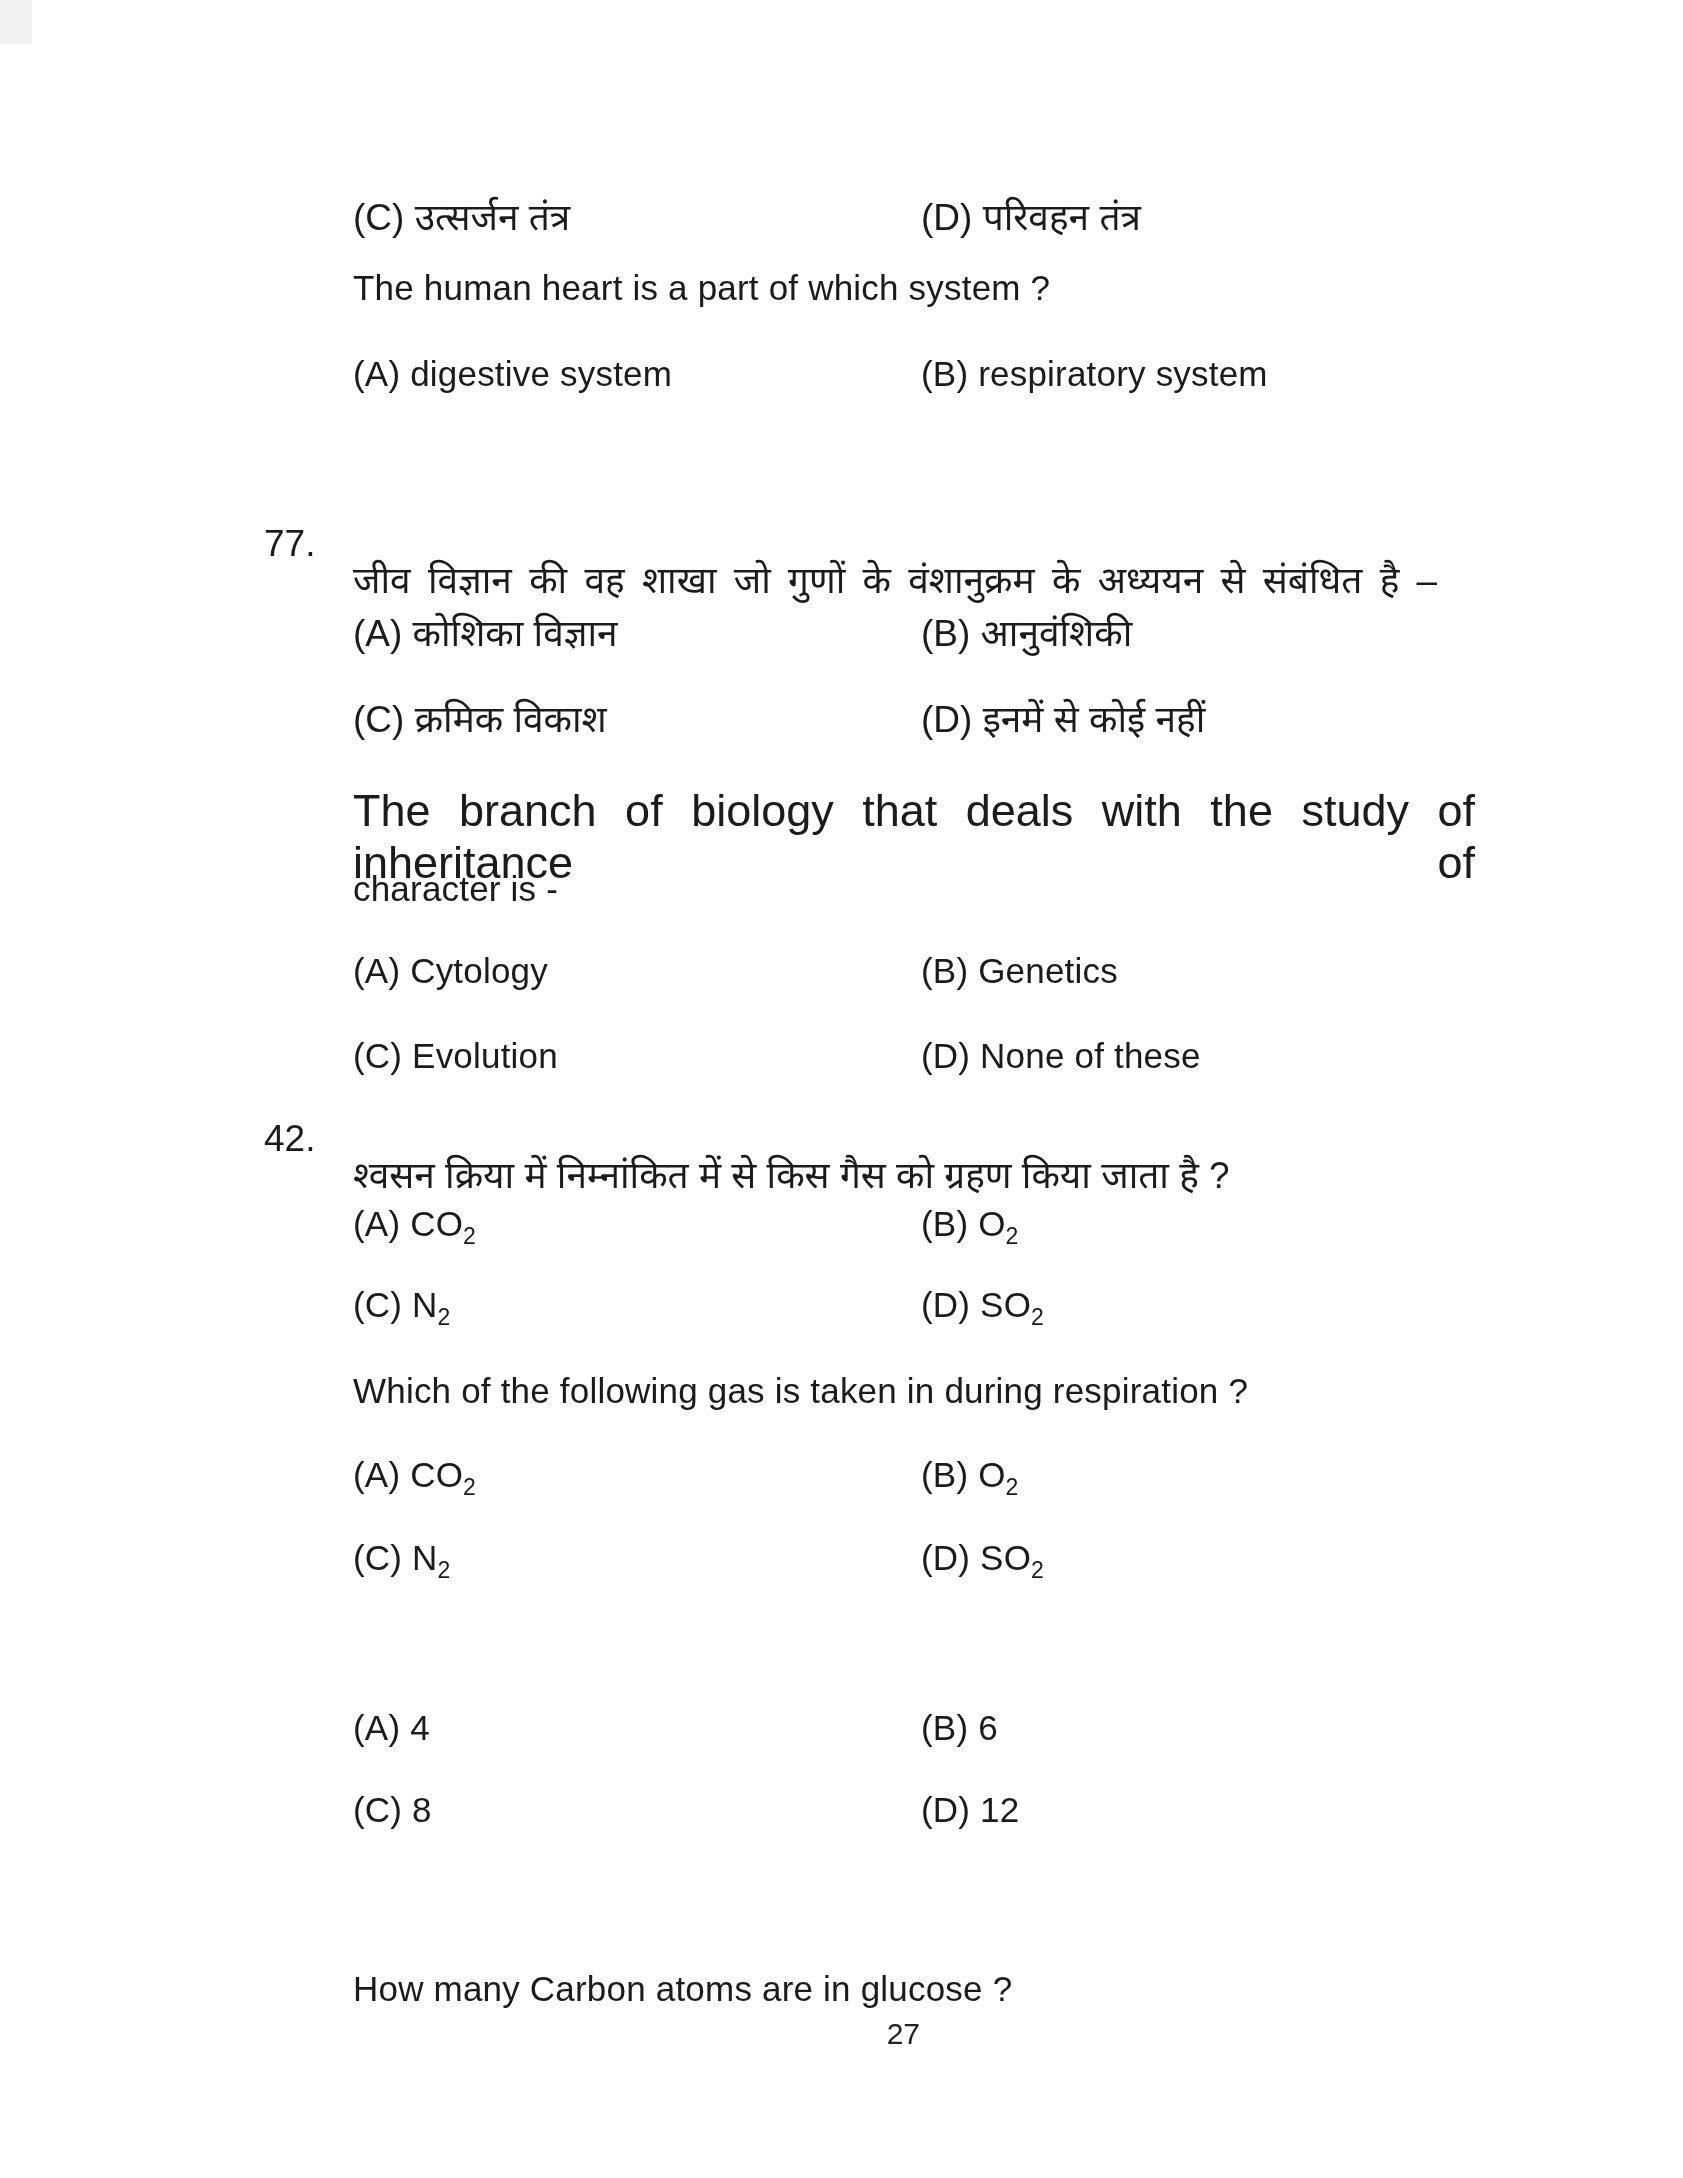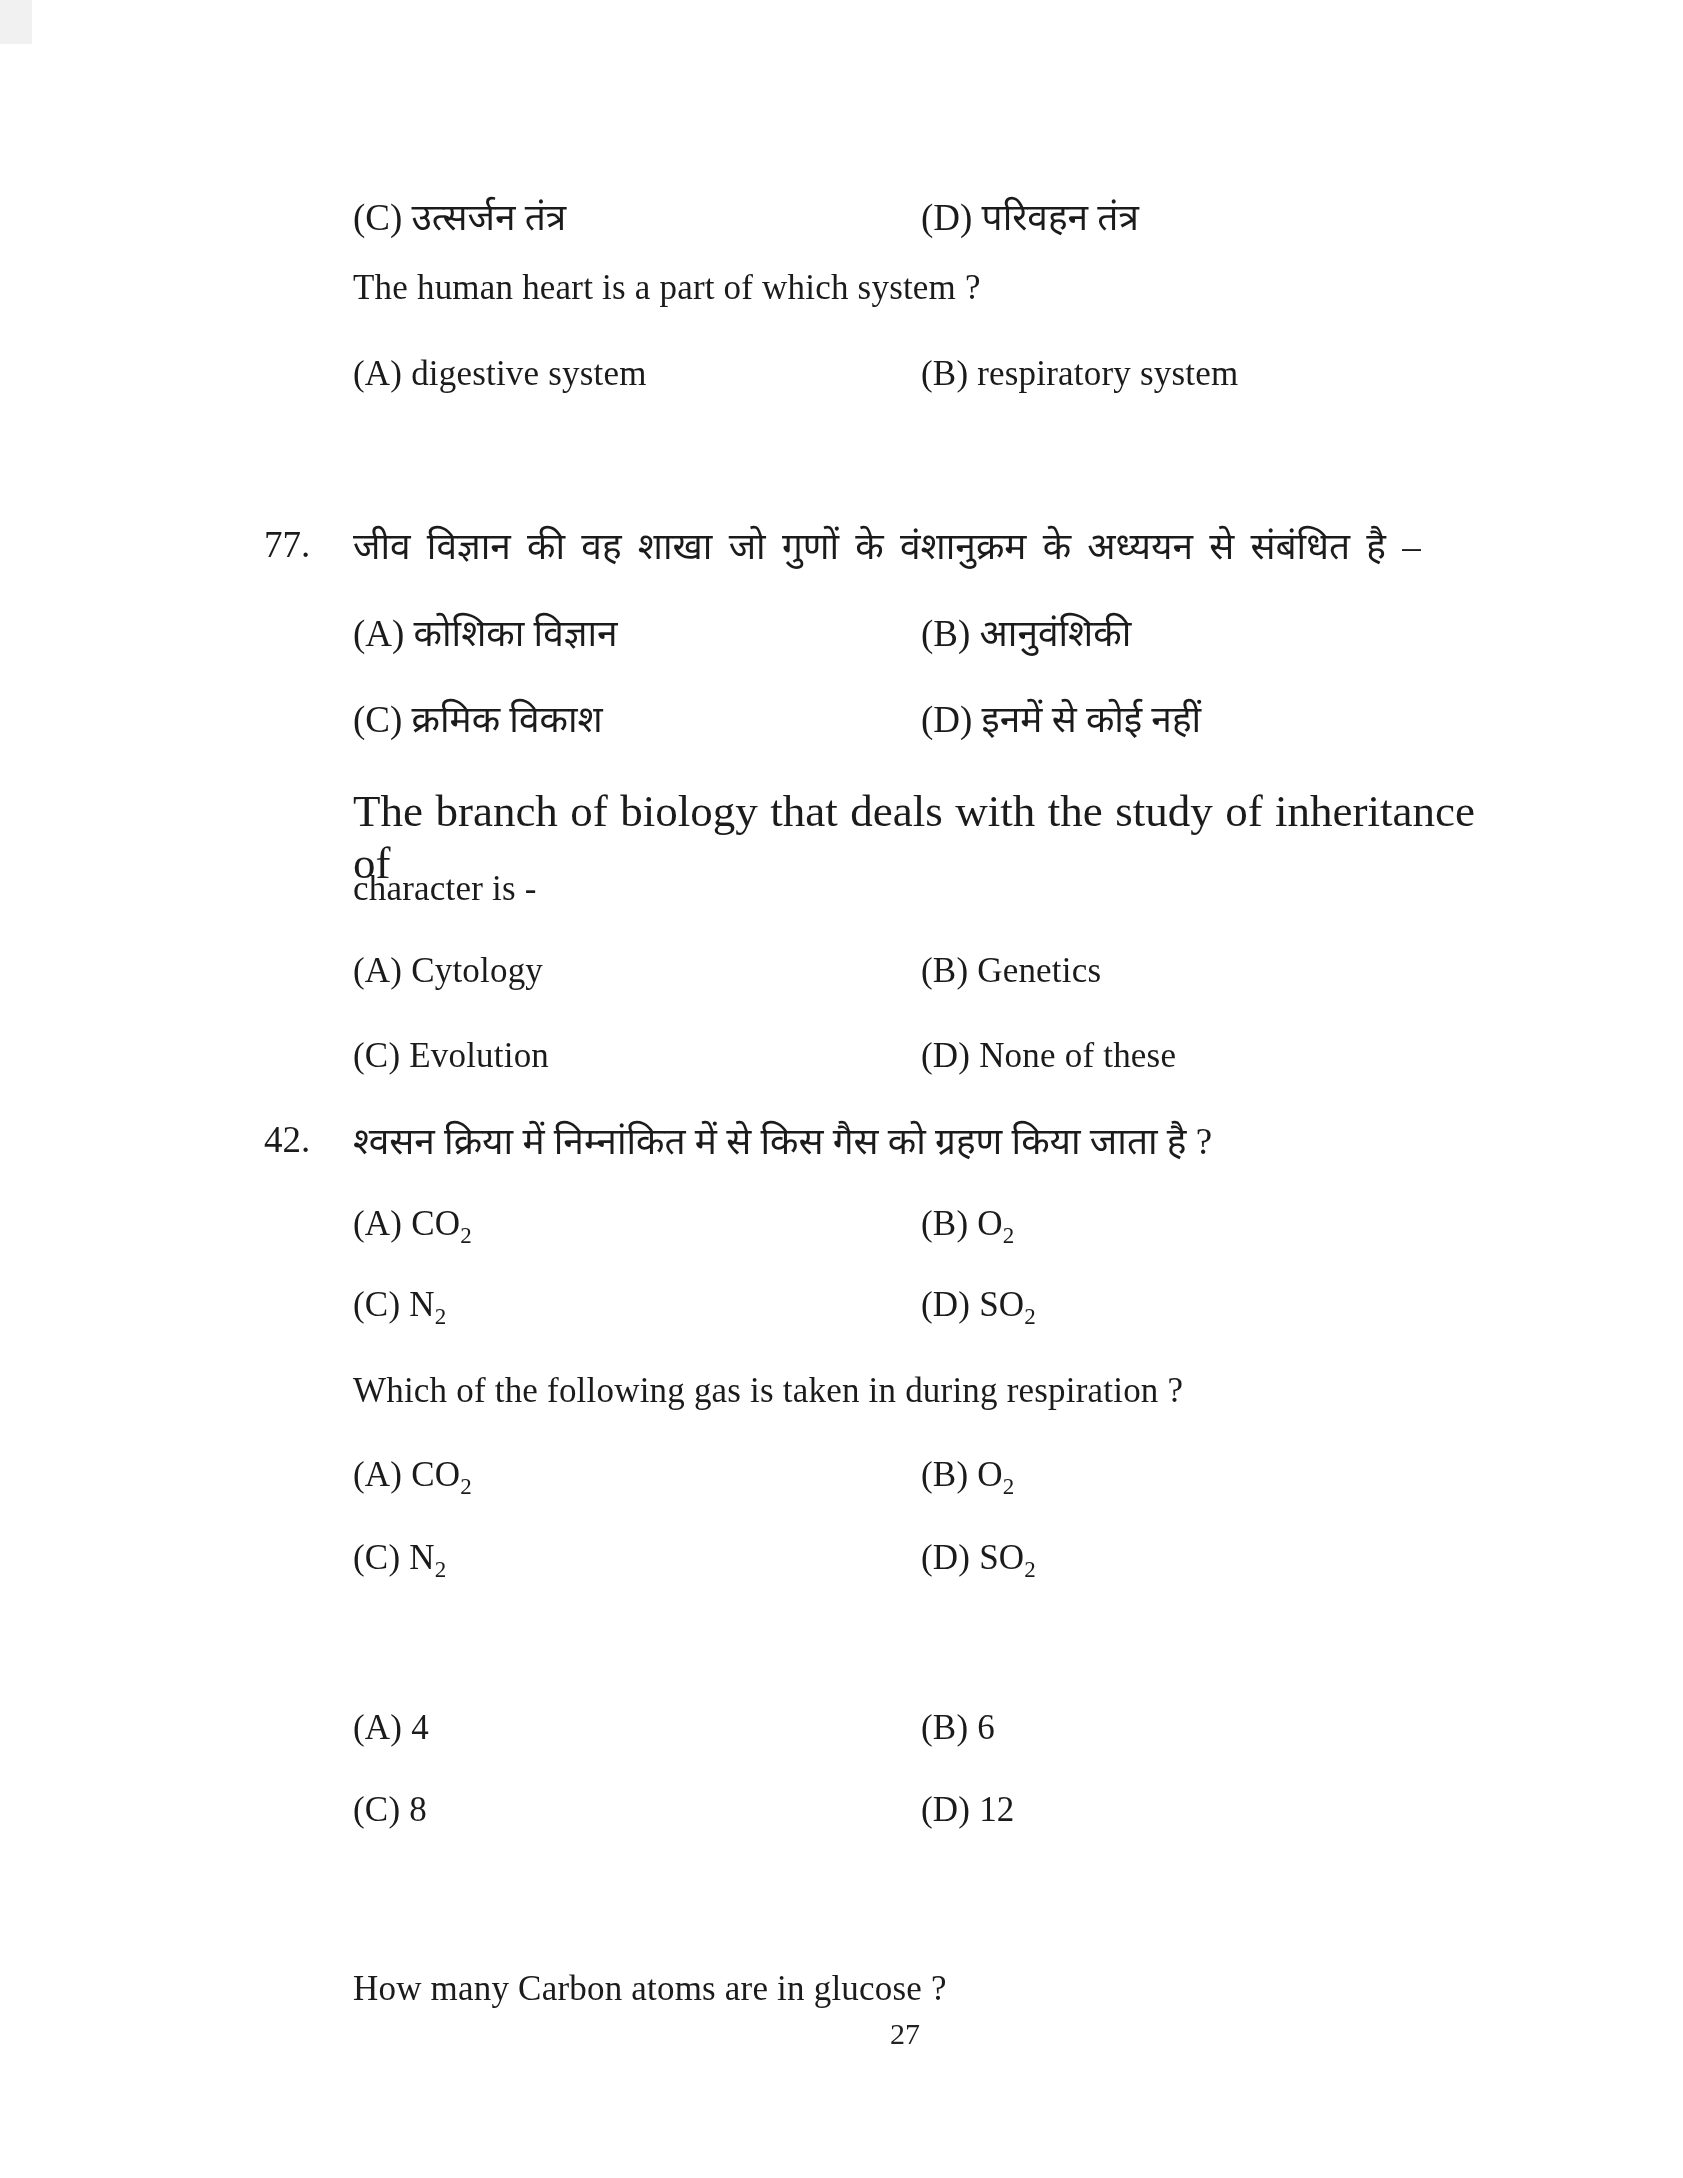"(C) उत्सर्जन तंत्र" .page { font-family: Liberation Serif, serif -> Liberation Sans, sans-serif }
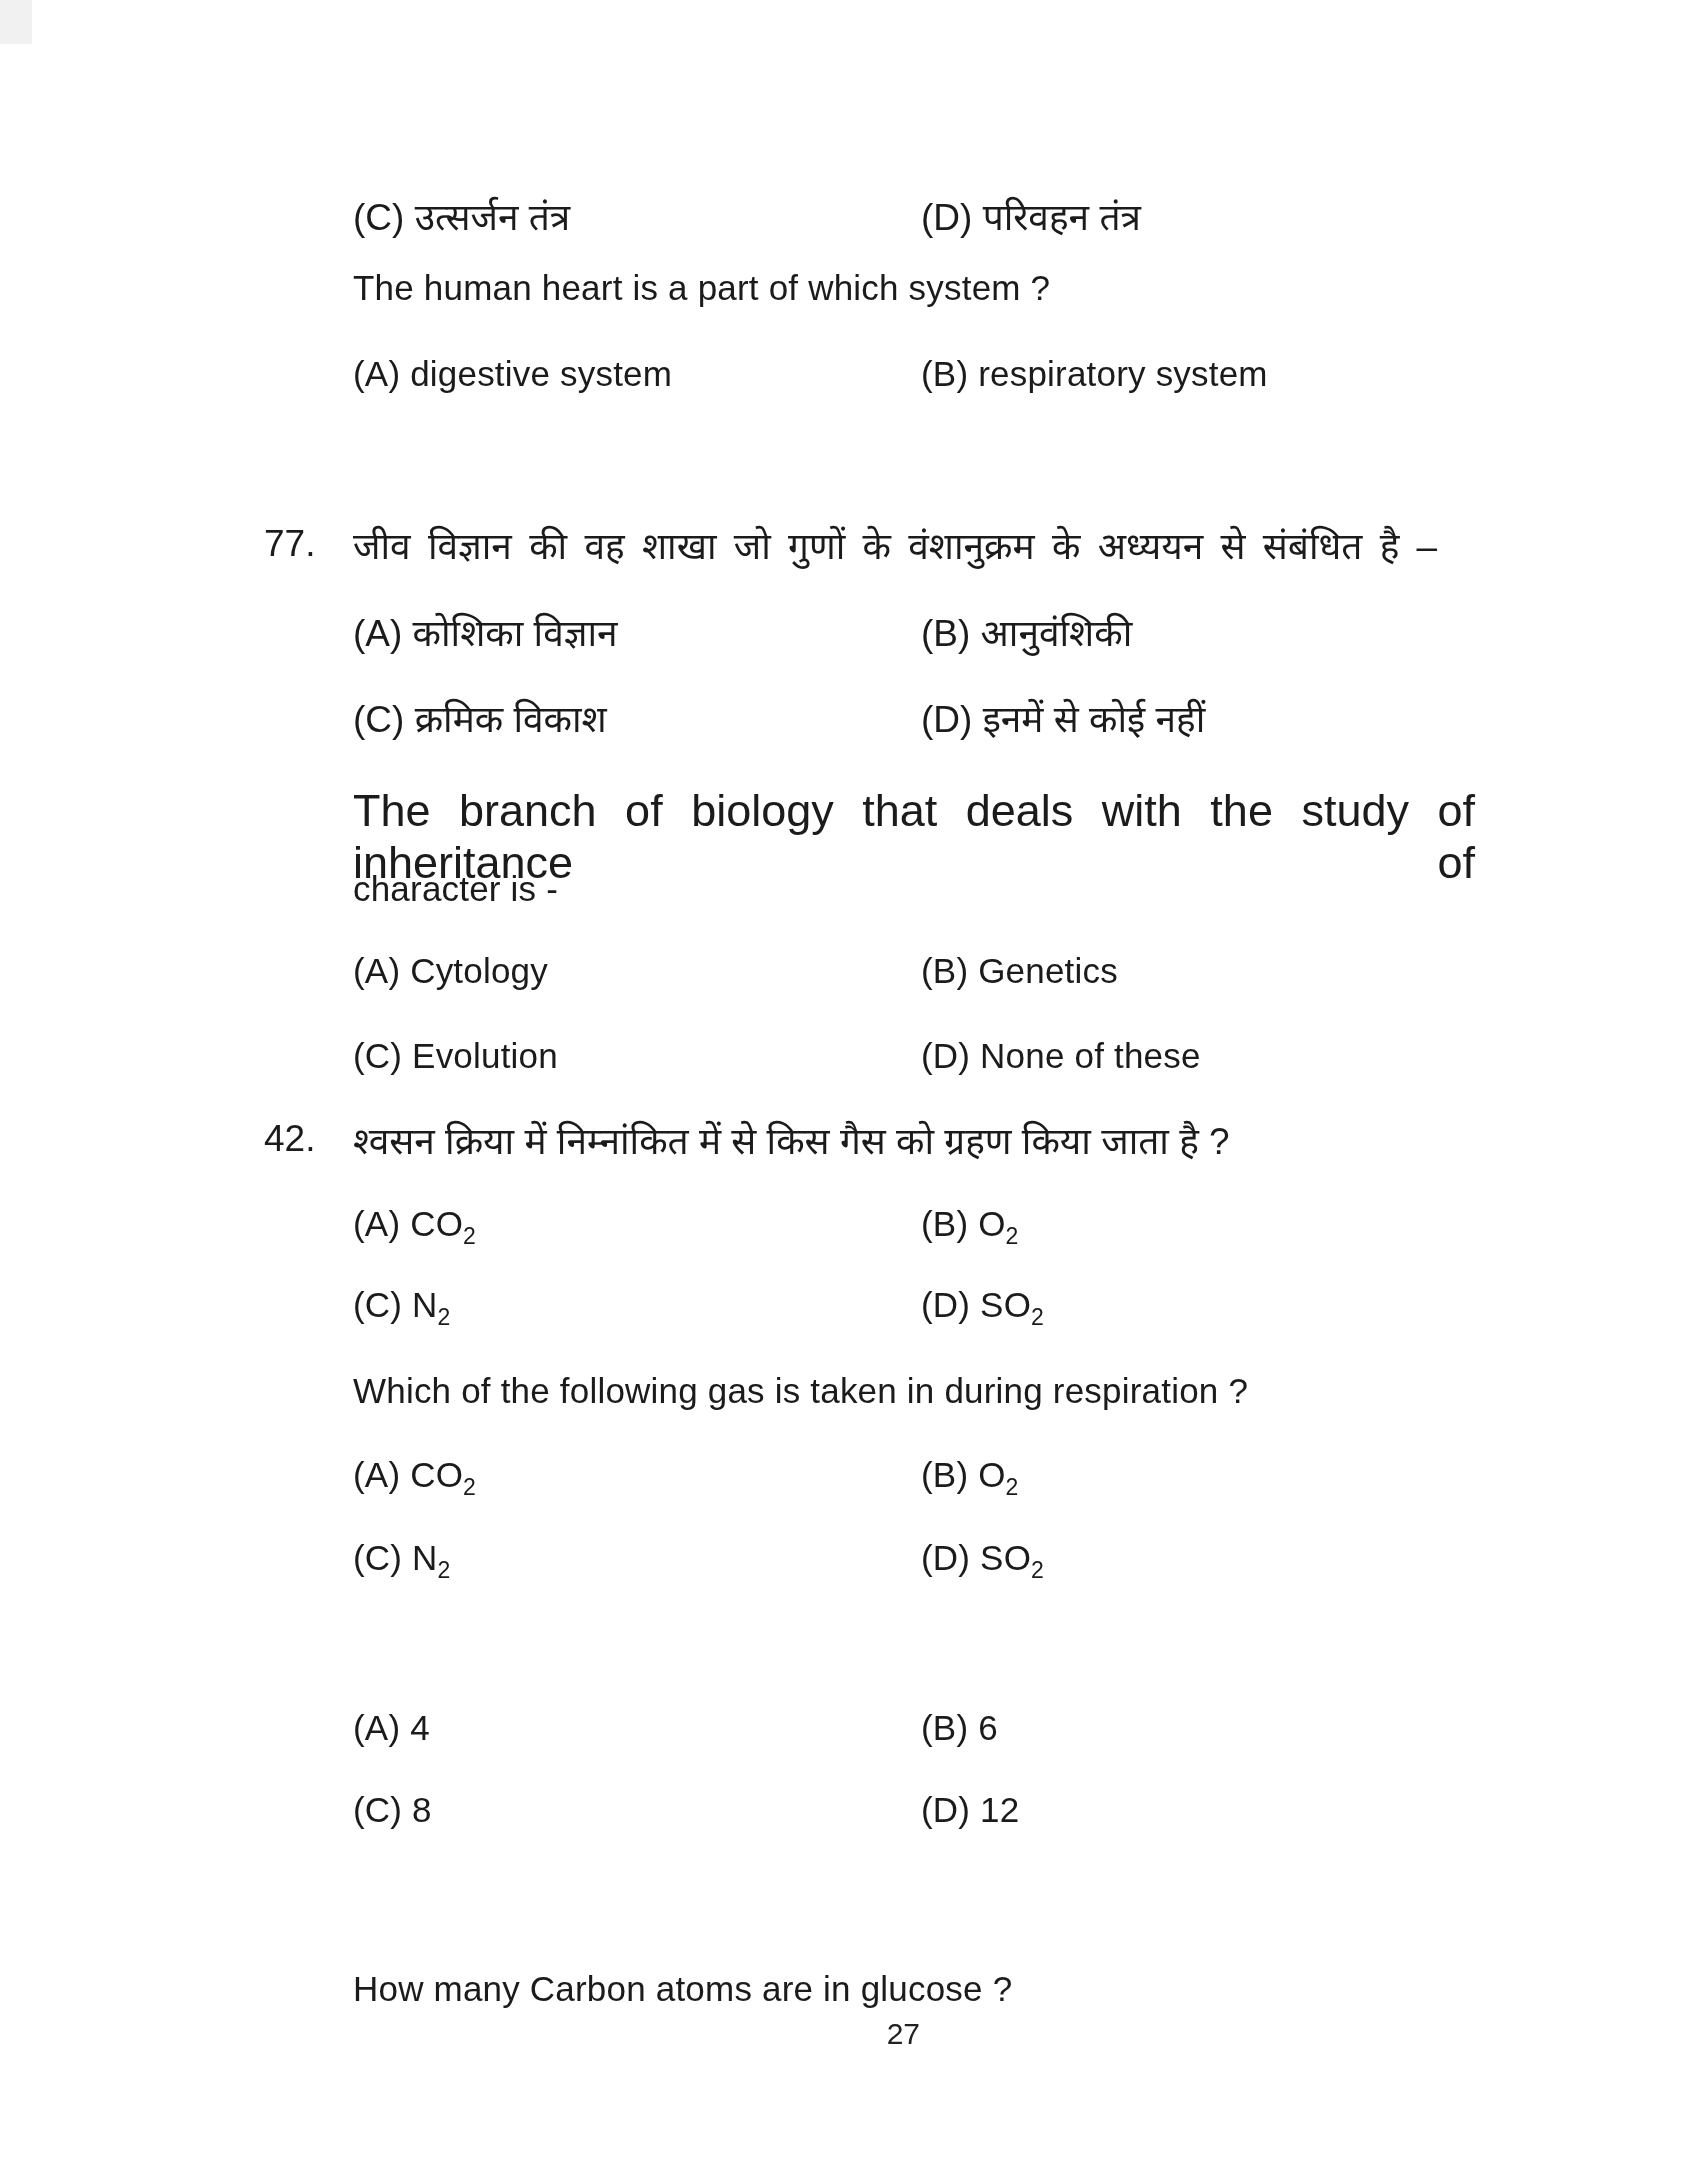"जीव विज्ञान की वह शाखा" .qtext { margin-top: none -> 34px }
